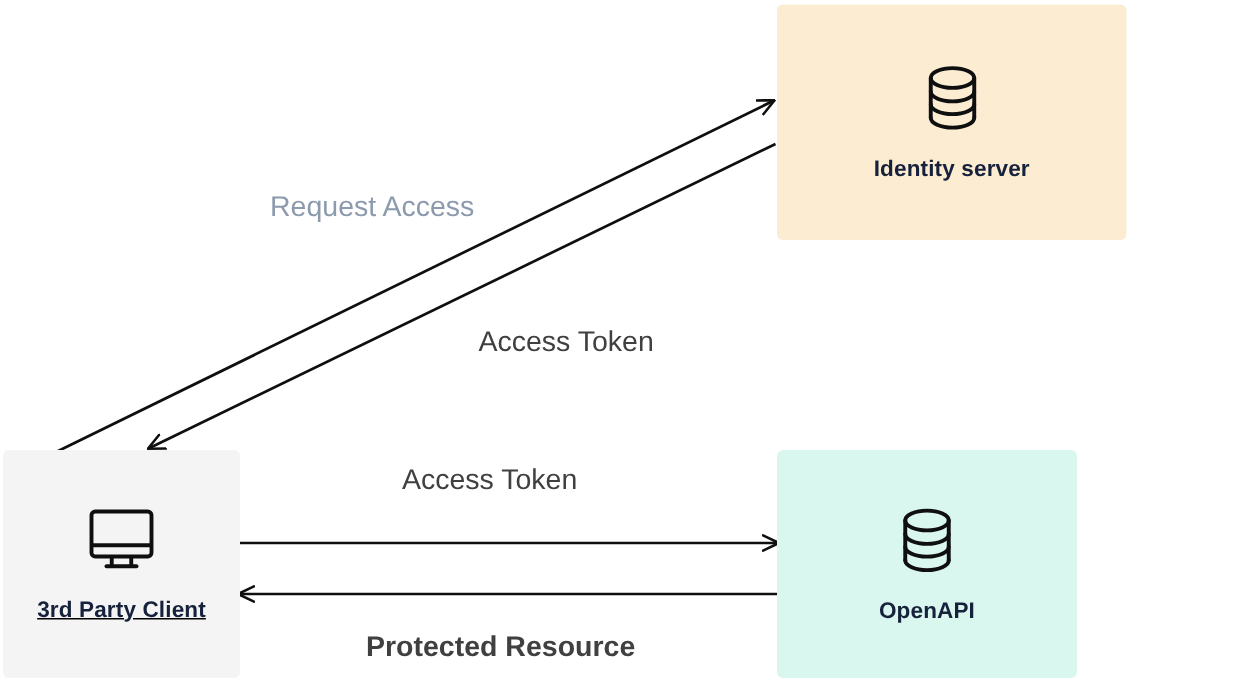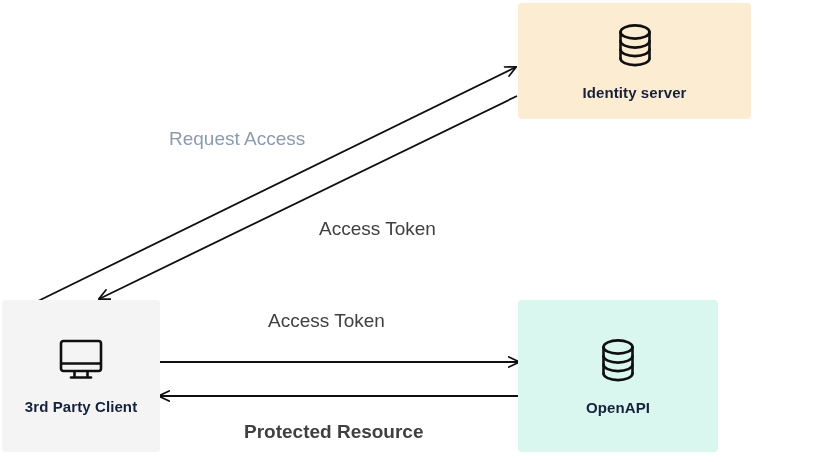"Identity server" #node-identity-server { height: 116px -> 157px }
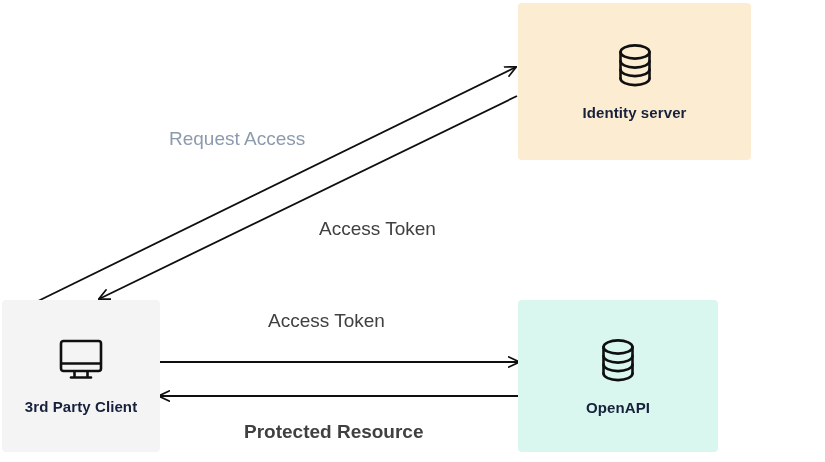"Request Access" #label-request-access { left: 169px -> 180px }
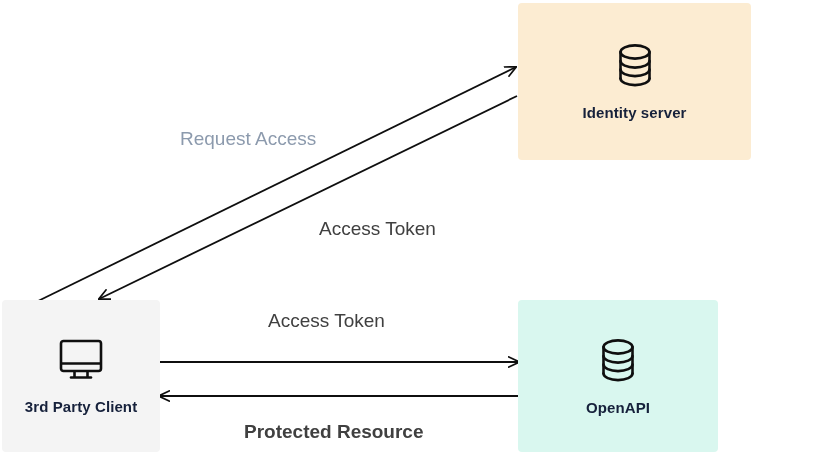"3rd Party Client" #node-client { text-decoration: none -> underline }
